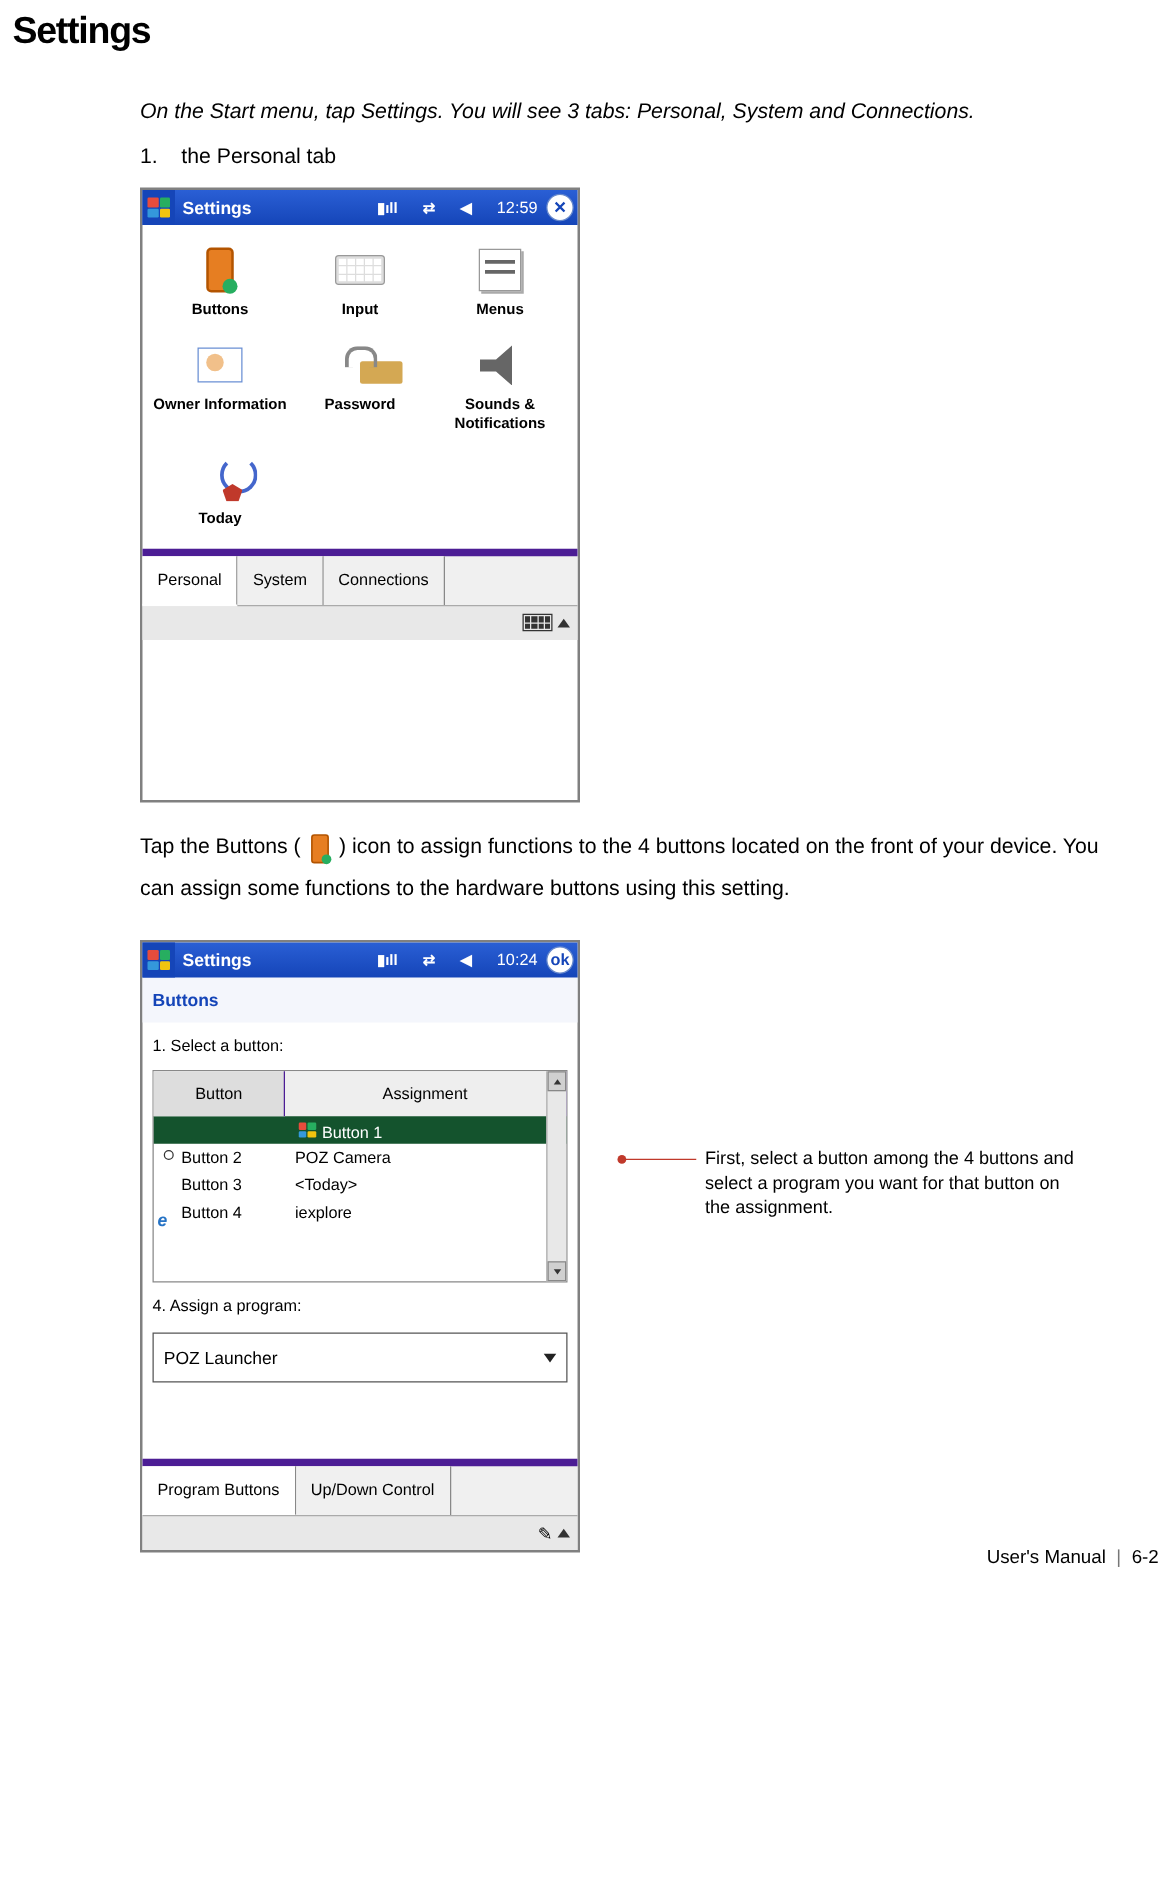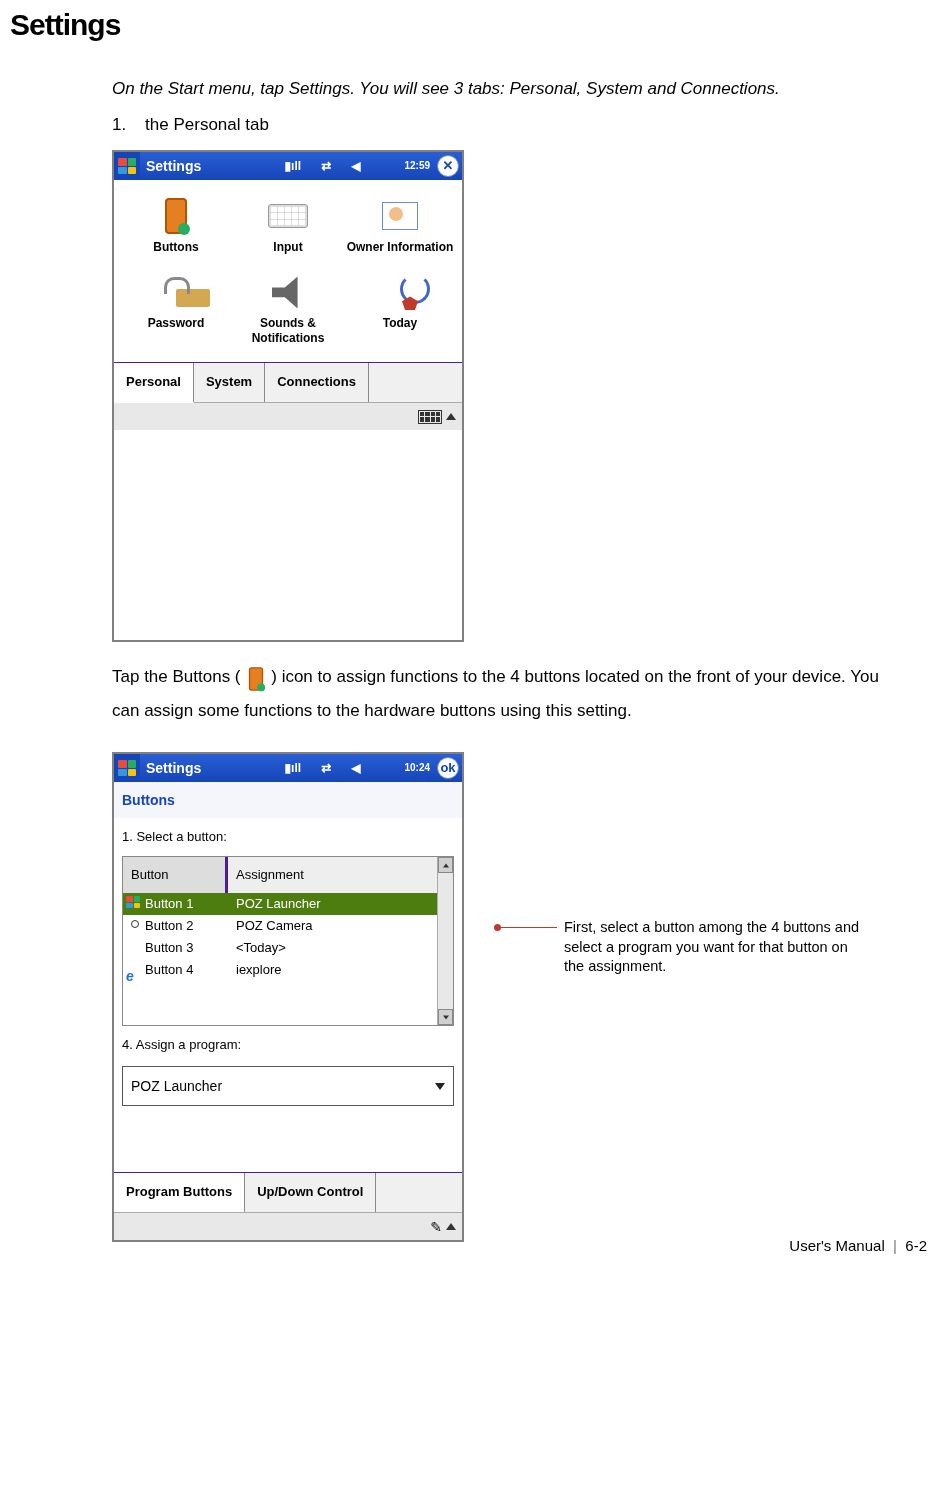"12:59" .clock { font-size: 10px -> 13px; font-weight: bold -> normal; margin-left: 24px -> none }
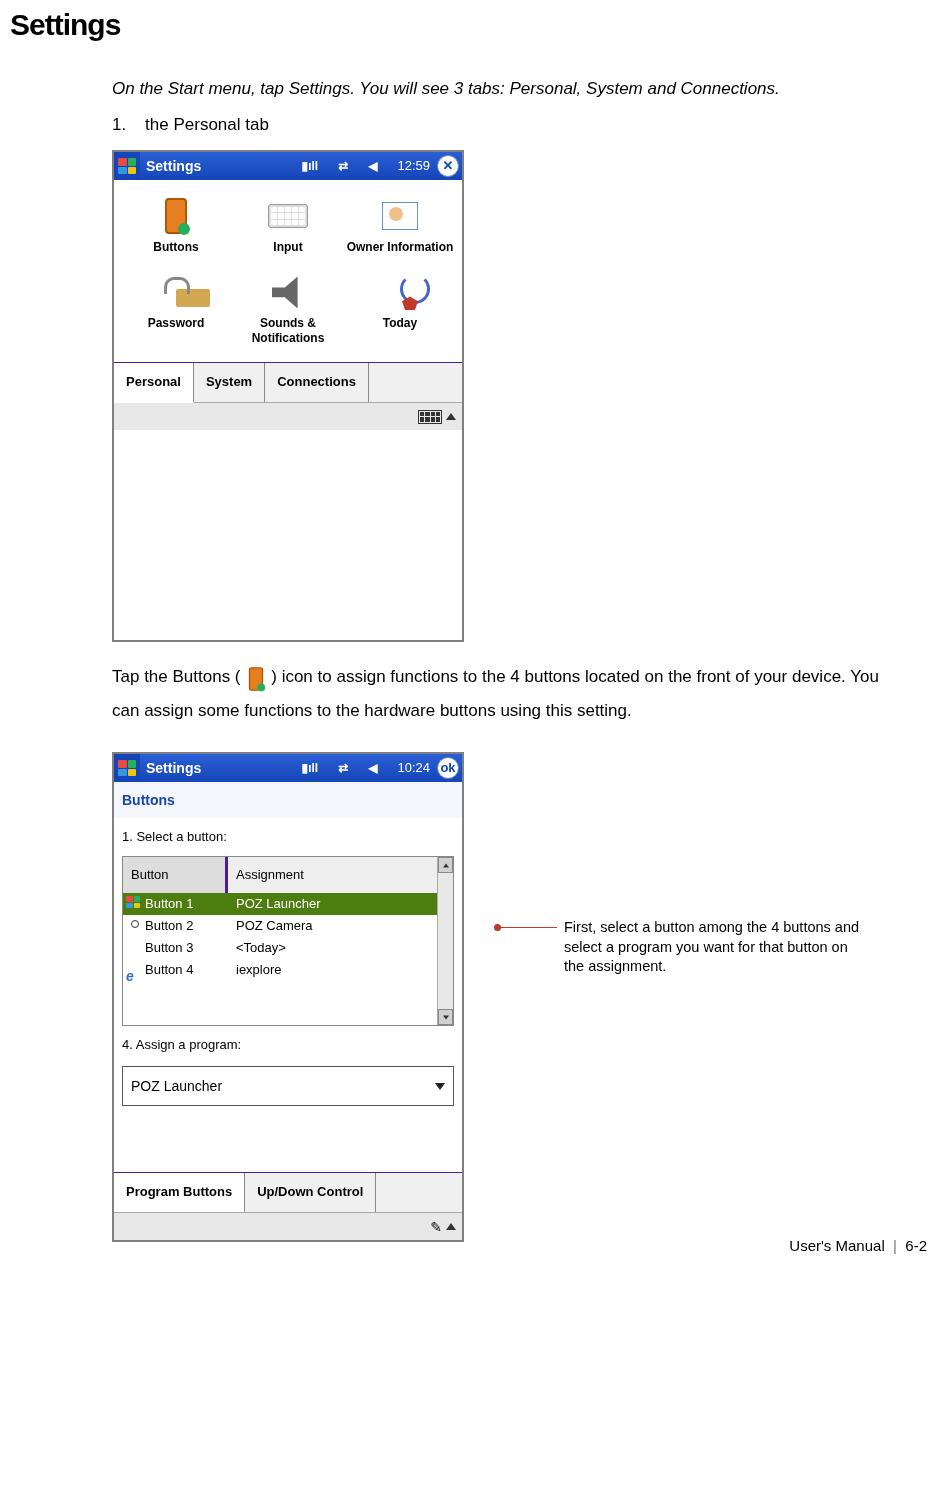"Menus" div.app-icon { html: none -> <div> <div> <div></div> </div> <span>Menus</span> </div> }
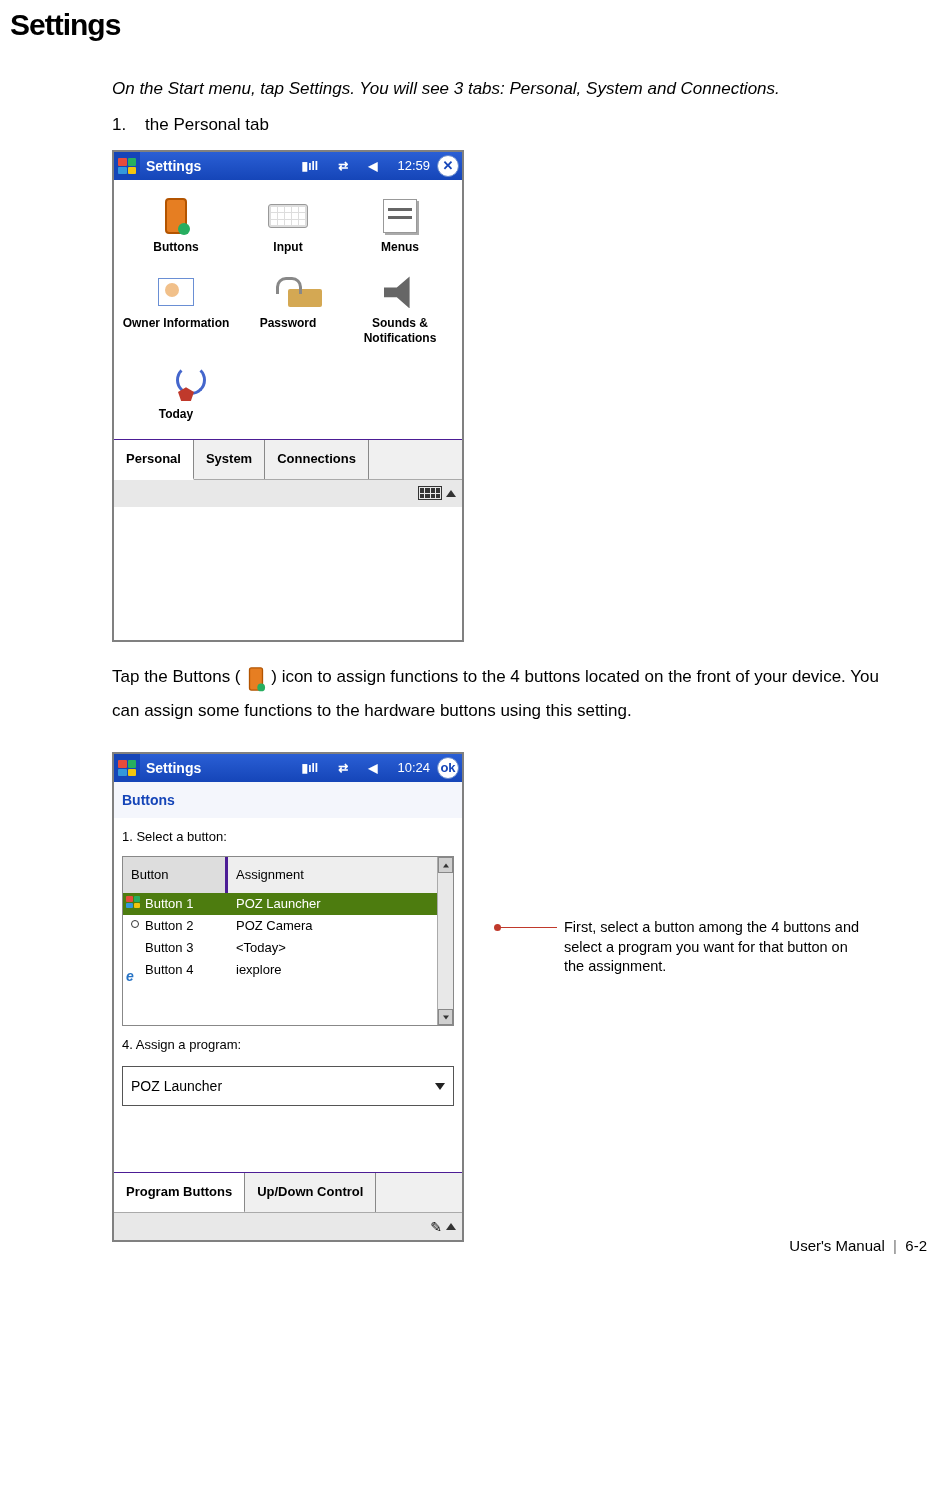"Personal" .tabbar { border-top: 1px solid #4c1d95 -> 6px solid #4c1d95; font-weight: bold -> none }
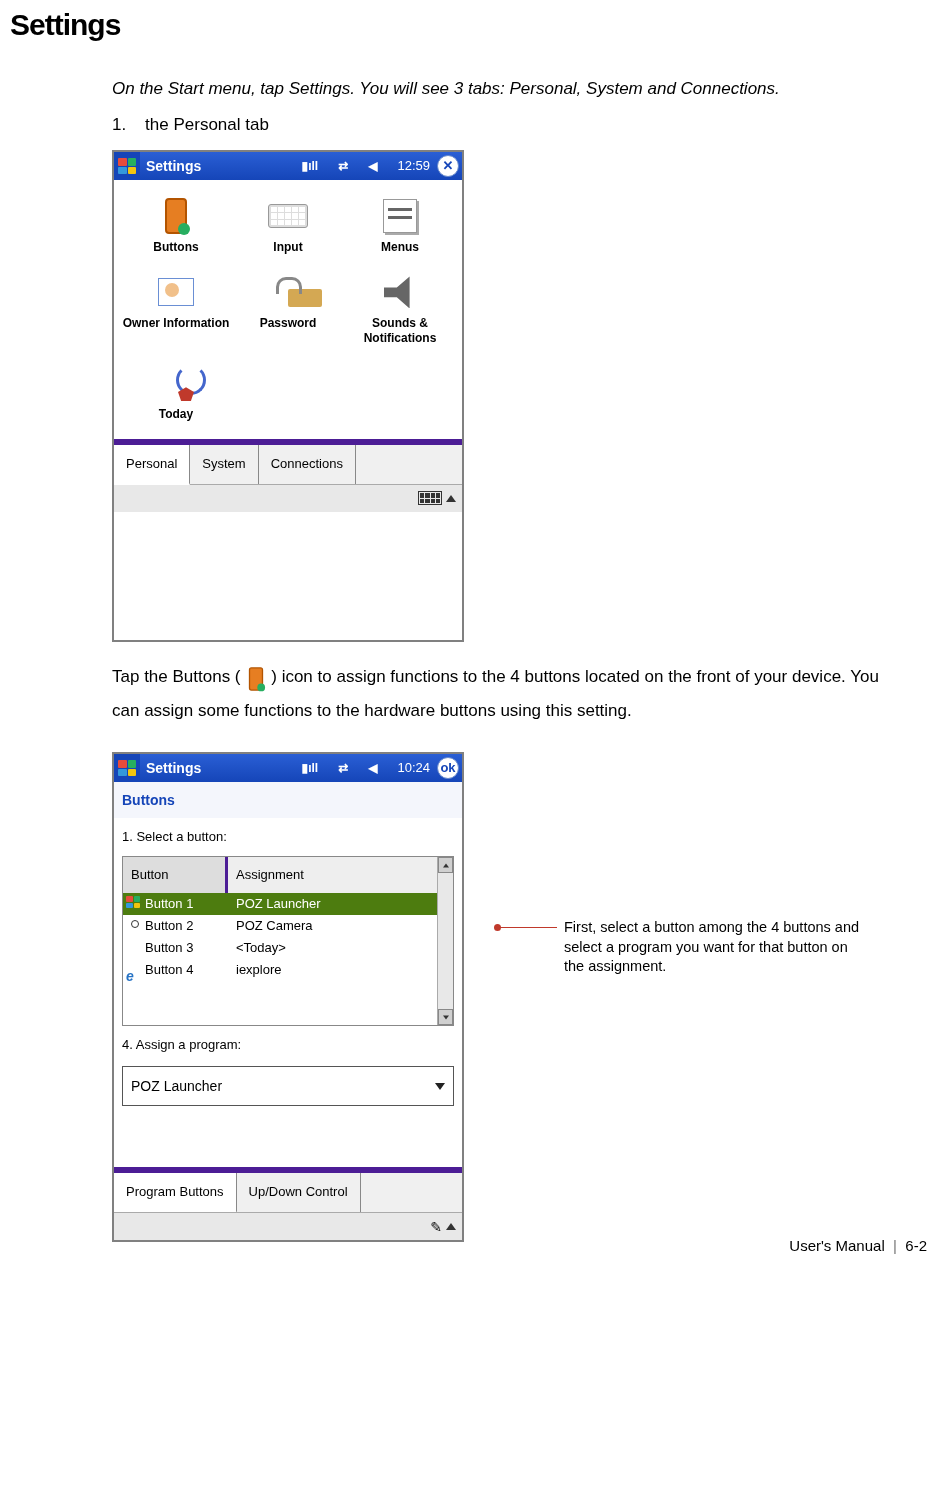"Button" .th-row .th { border-right: 3px solid #4c1d95 -> 1px solid #4c1d95; text-align: none -> center }
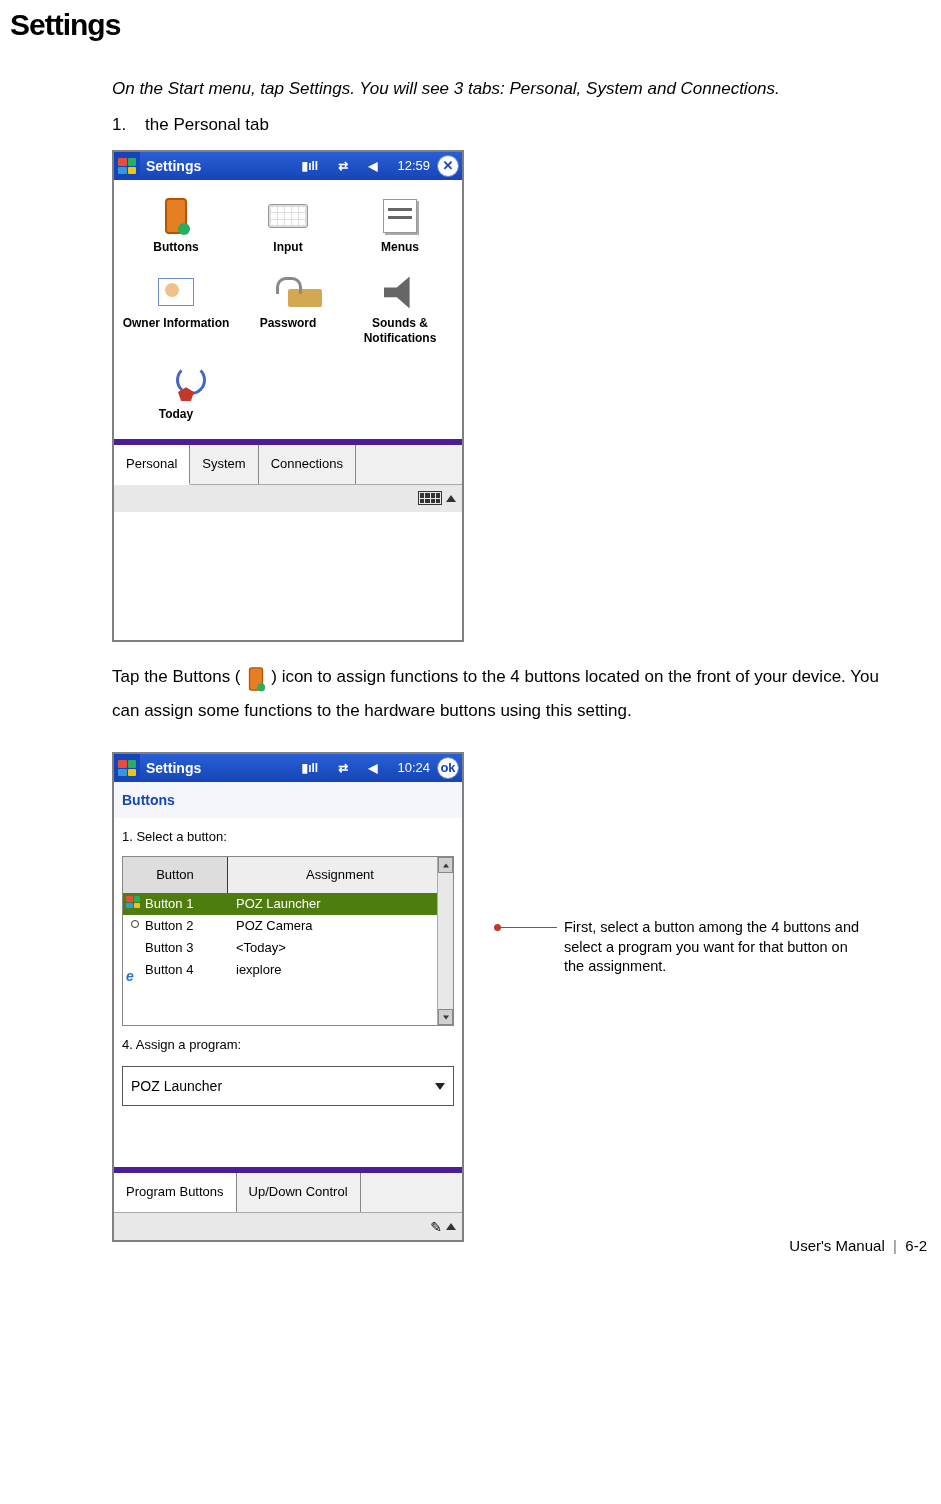"Button 1" .trow.sel { background: #4d7c0f -> #14532d; flex-direction: none -> column }
